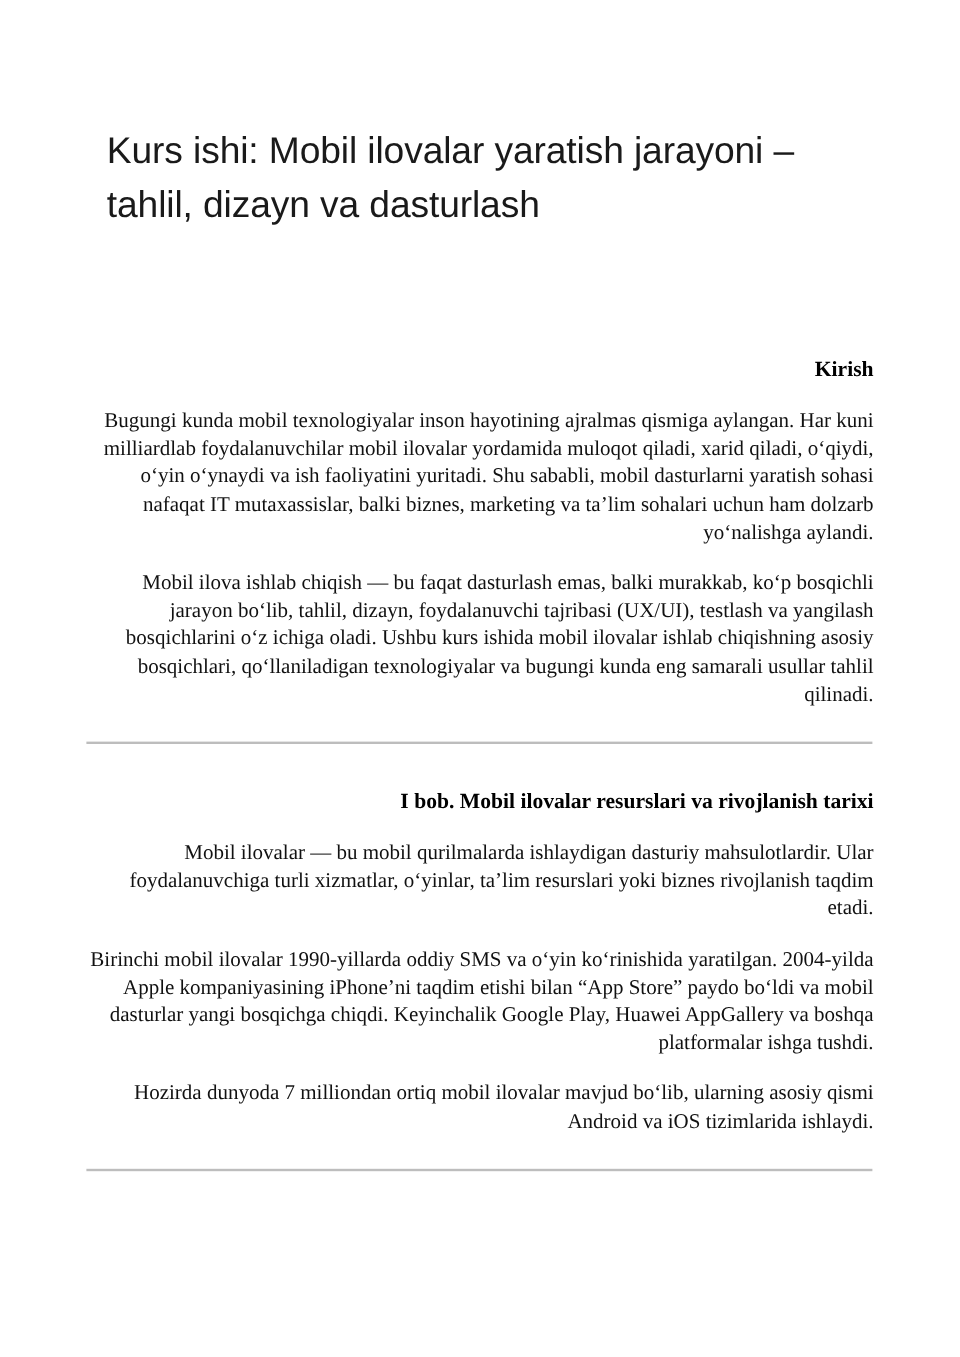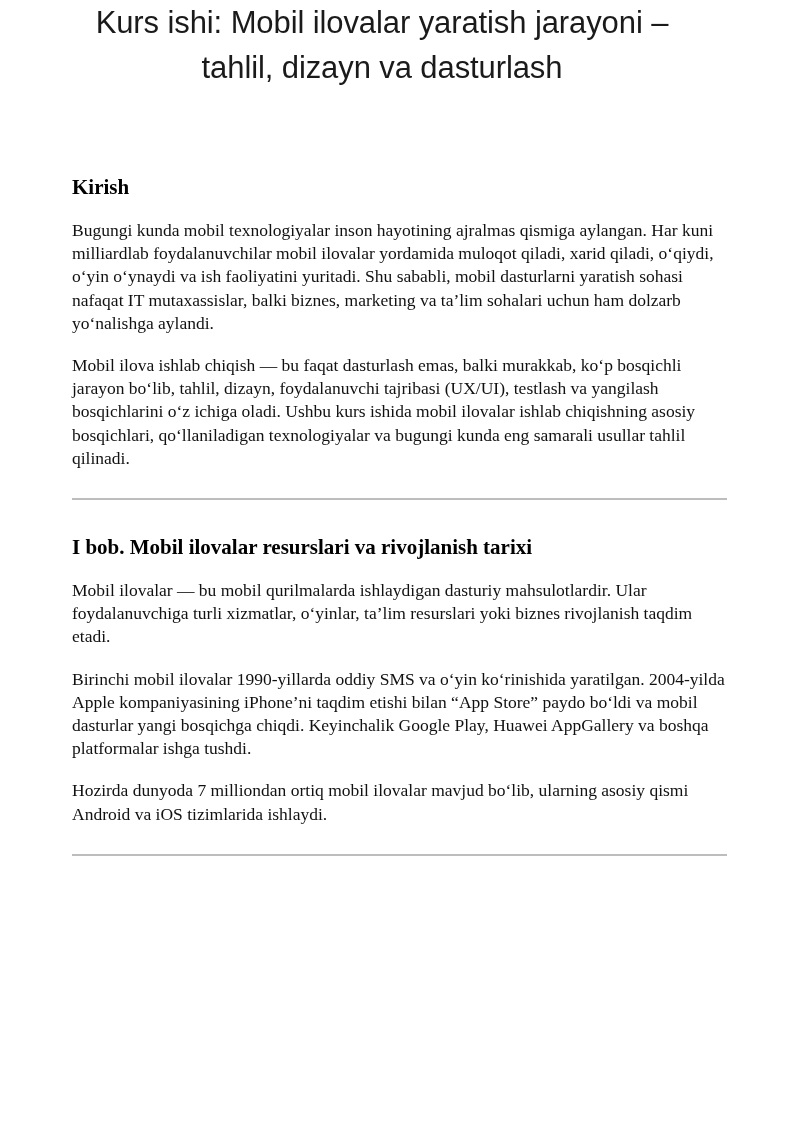"Kurs ishi: Mobil ilovalar yaratish" .doc-title { margin: 0 -> 17px; padding-top: none -> 86px; text-align: center -> none }
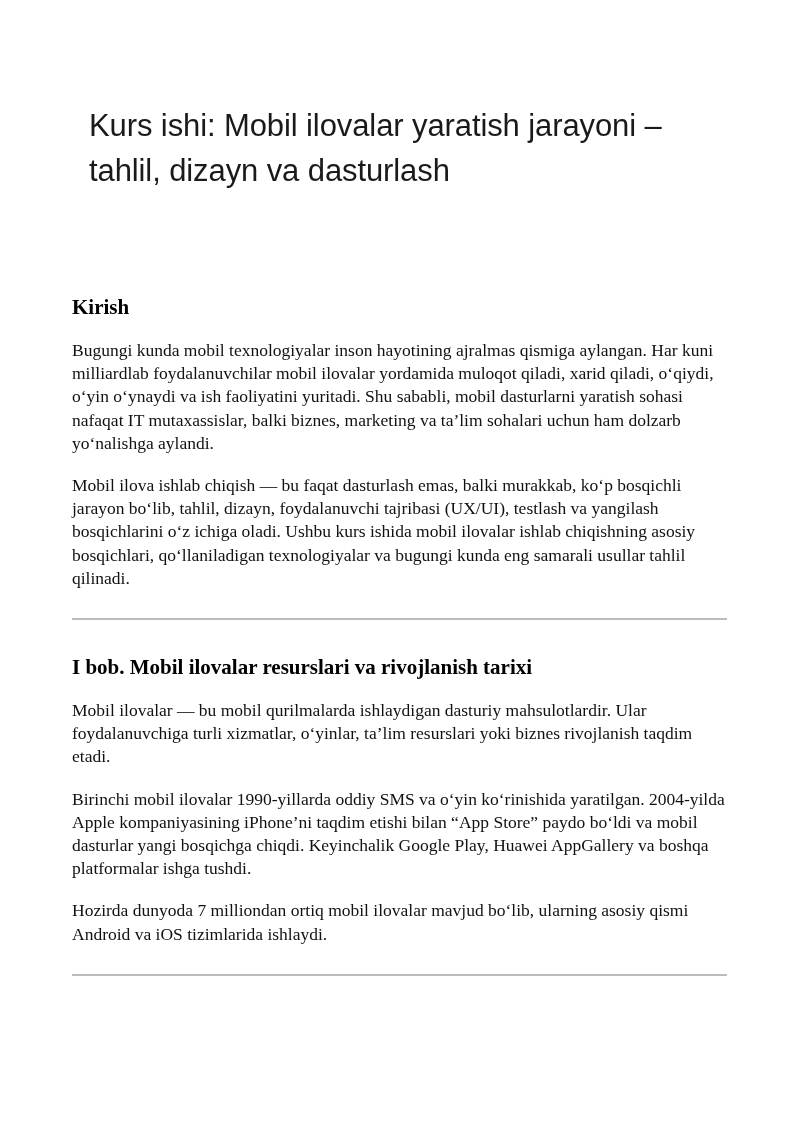"Kirish" .section-heading { font-size: 21px -> 18px; text-align: none -> right }
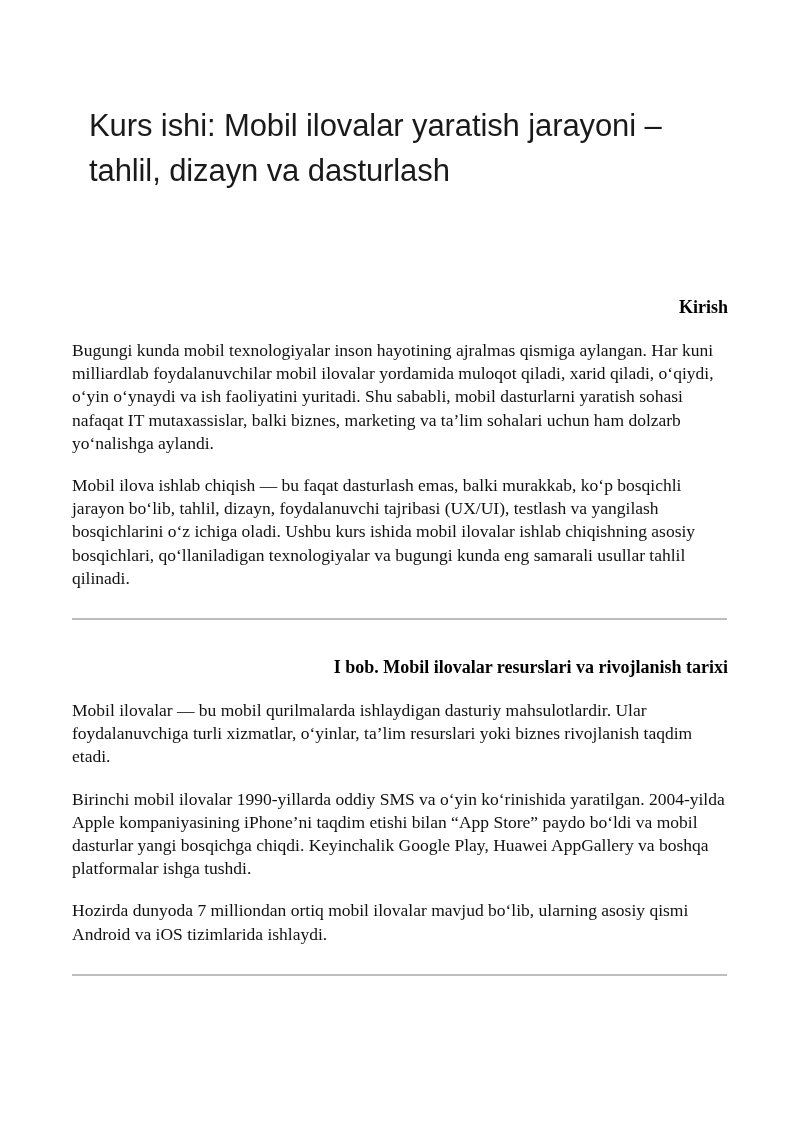"Bugungi kunda mobil texnologiyalar inson" .body-par { text-align: left -> right }
